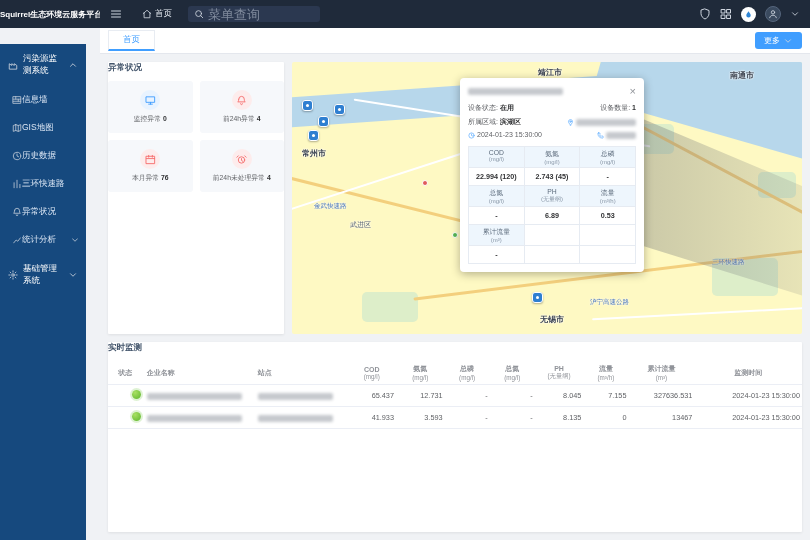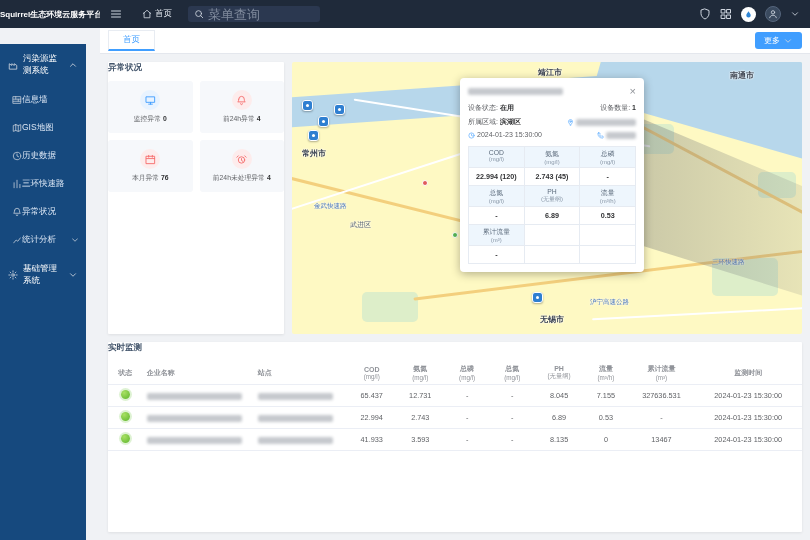"65.437" td { text-align: center -> right }
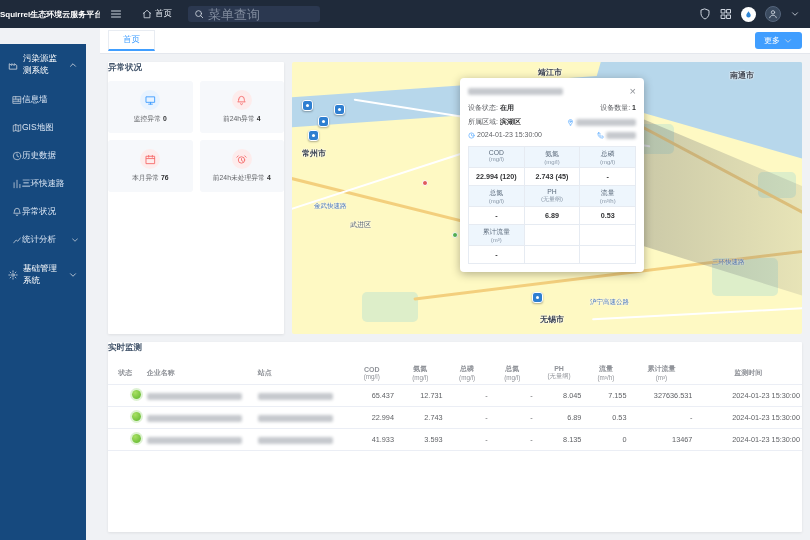"22.994" tr { html: <tr> <td><span></span></td> <td><span></span></td> <td><span></span></td> <td>22.994</td> <td>2.743</td> <td>-</td> <td>-</td> <td>6.89</td> <td>0.53</td> <td>-</td> <td>2024-01-23 15:30:00</td> </tr> -> none }
